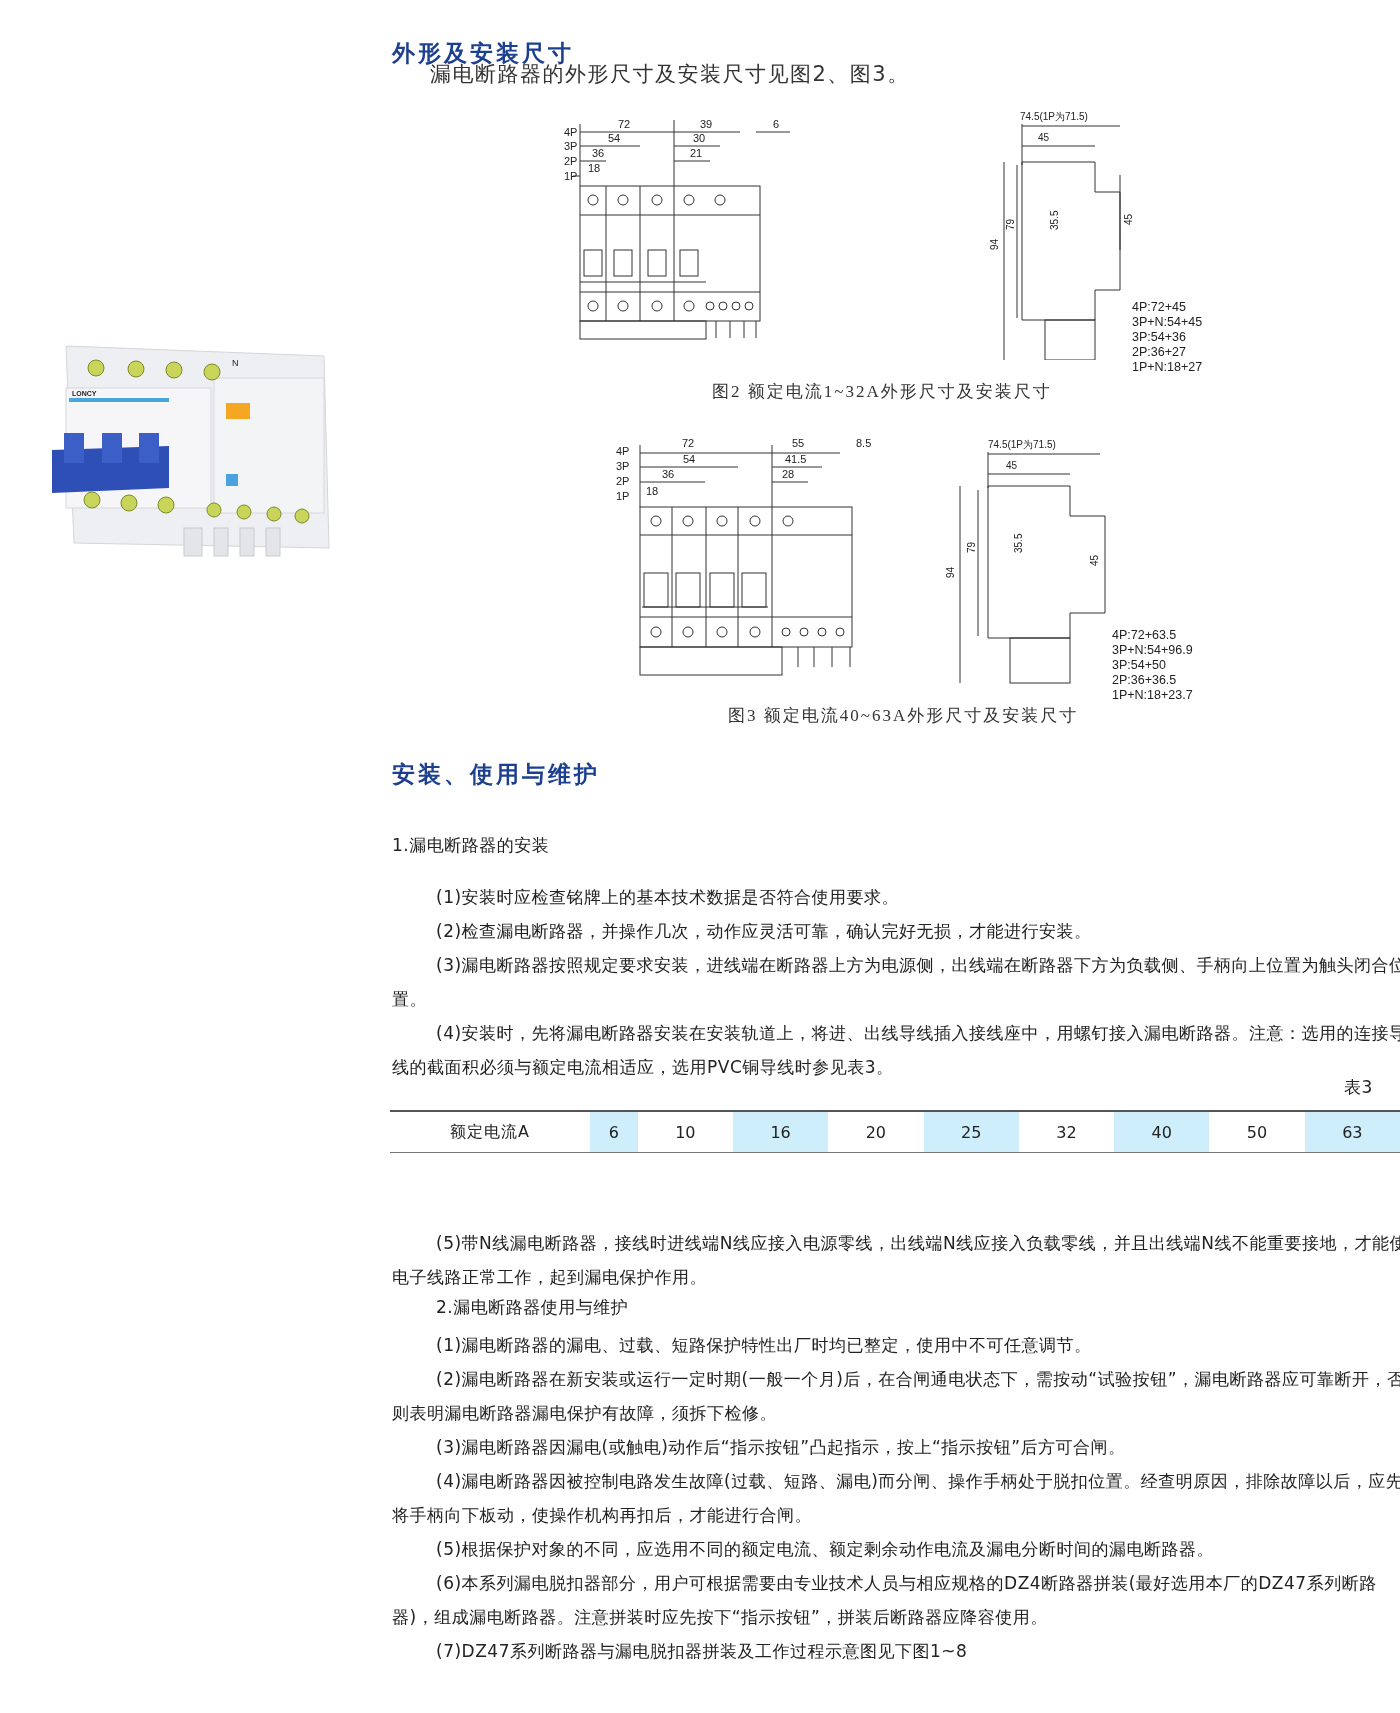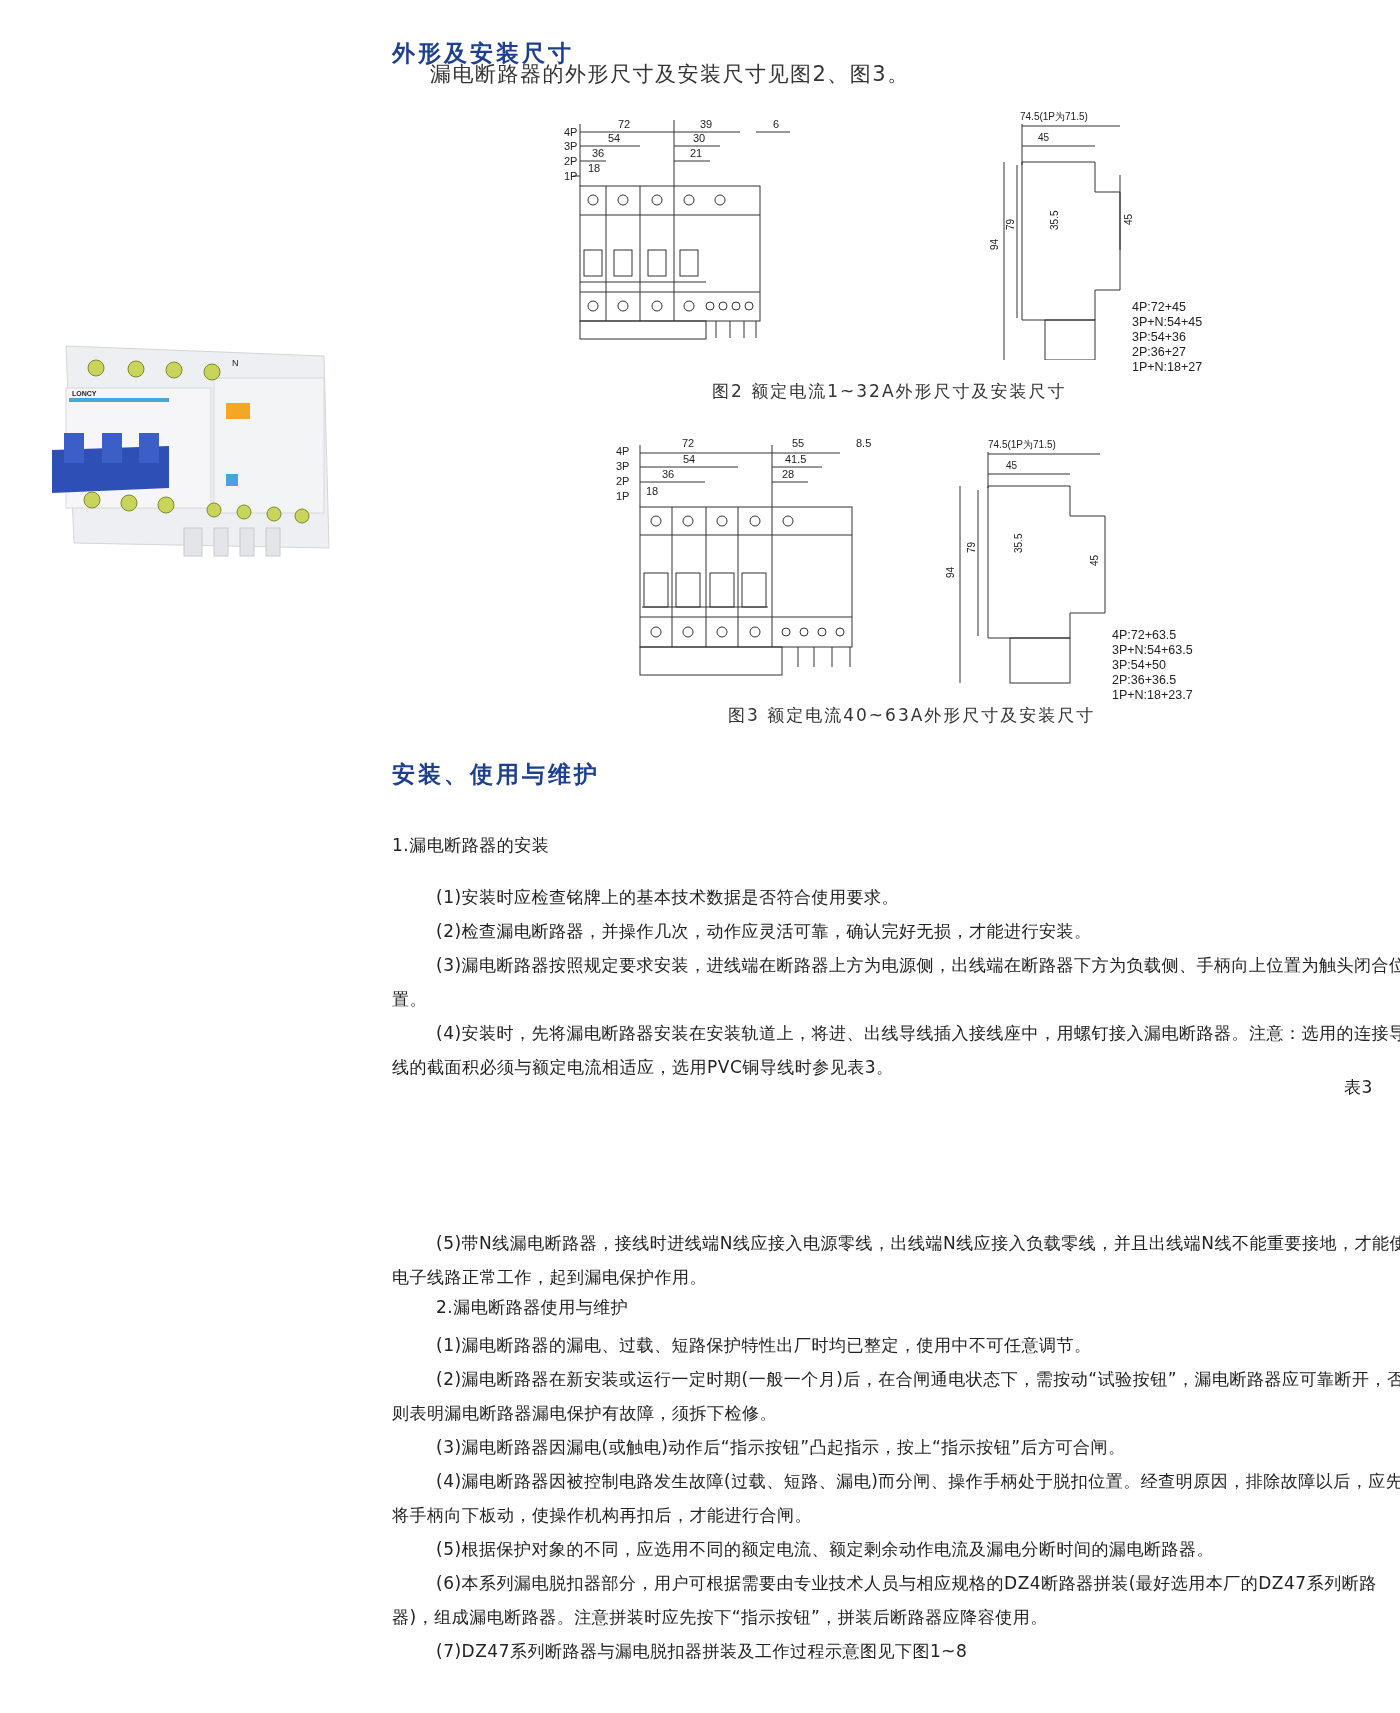"图2 额定电流1~32A外形尺寸及安装尺寸" .caption { font-family: none -> Liberation Serif, serif }
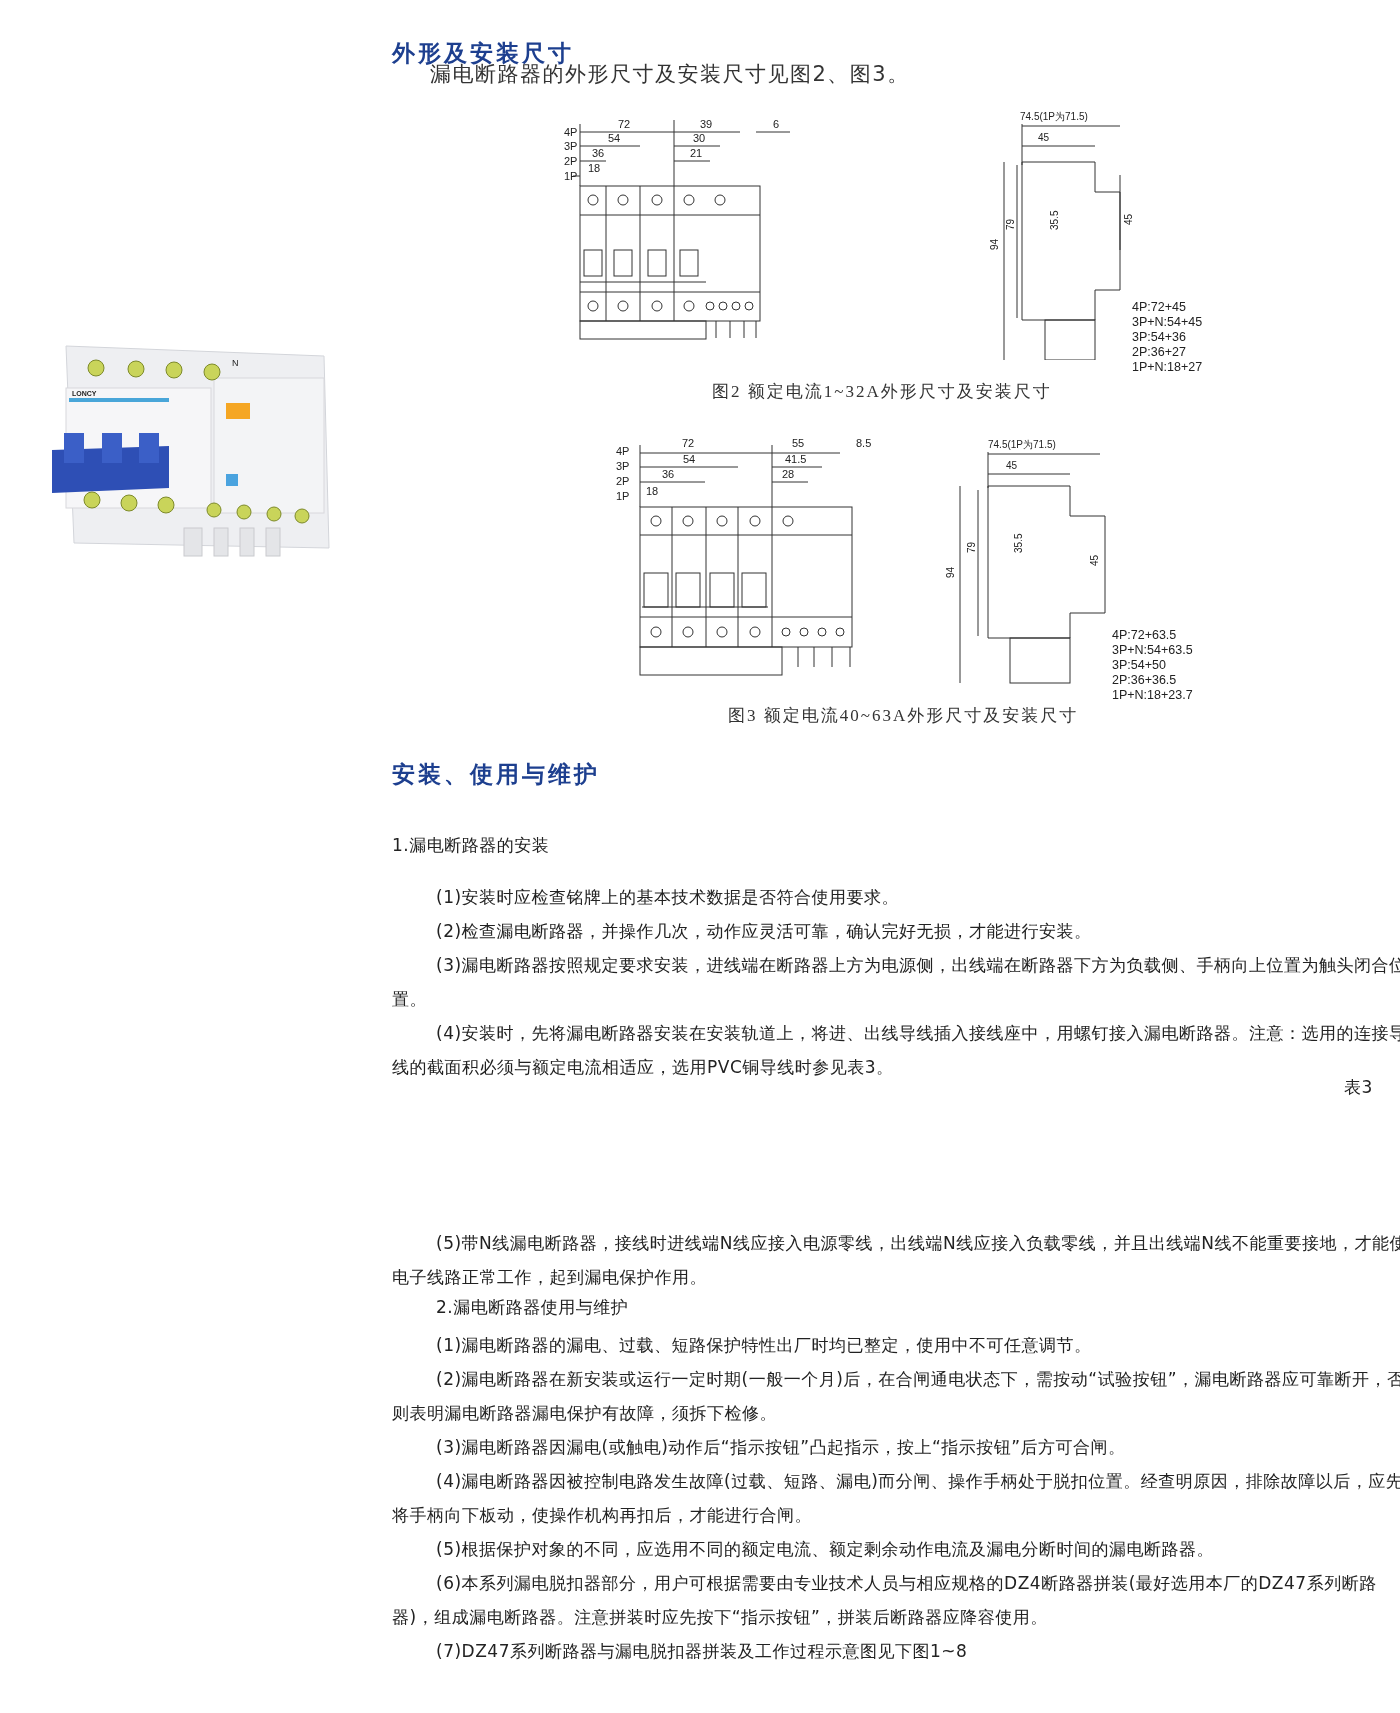"3P+N:54+63.5" div { text: 3P+N:54+63.5 -> 3P+N:54+96.9 }
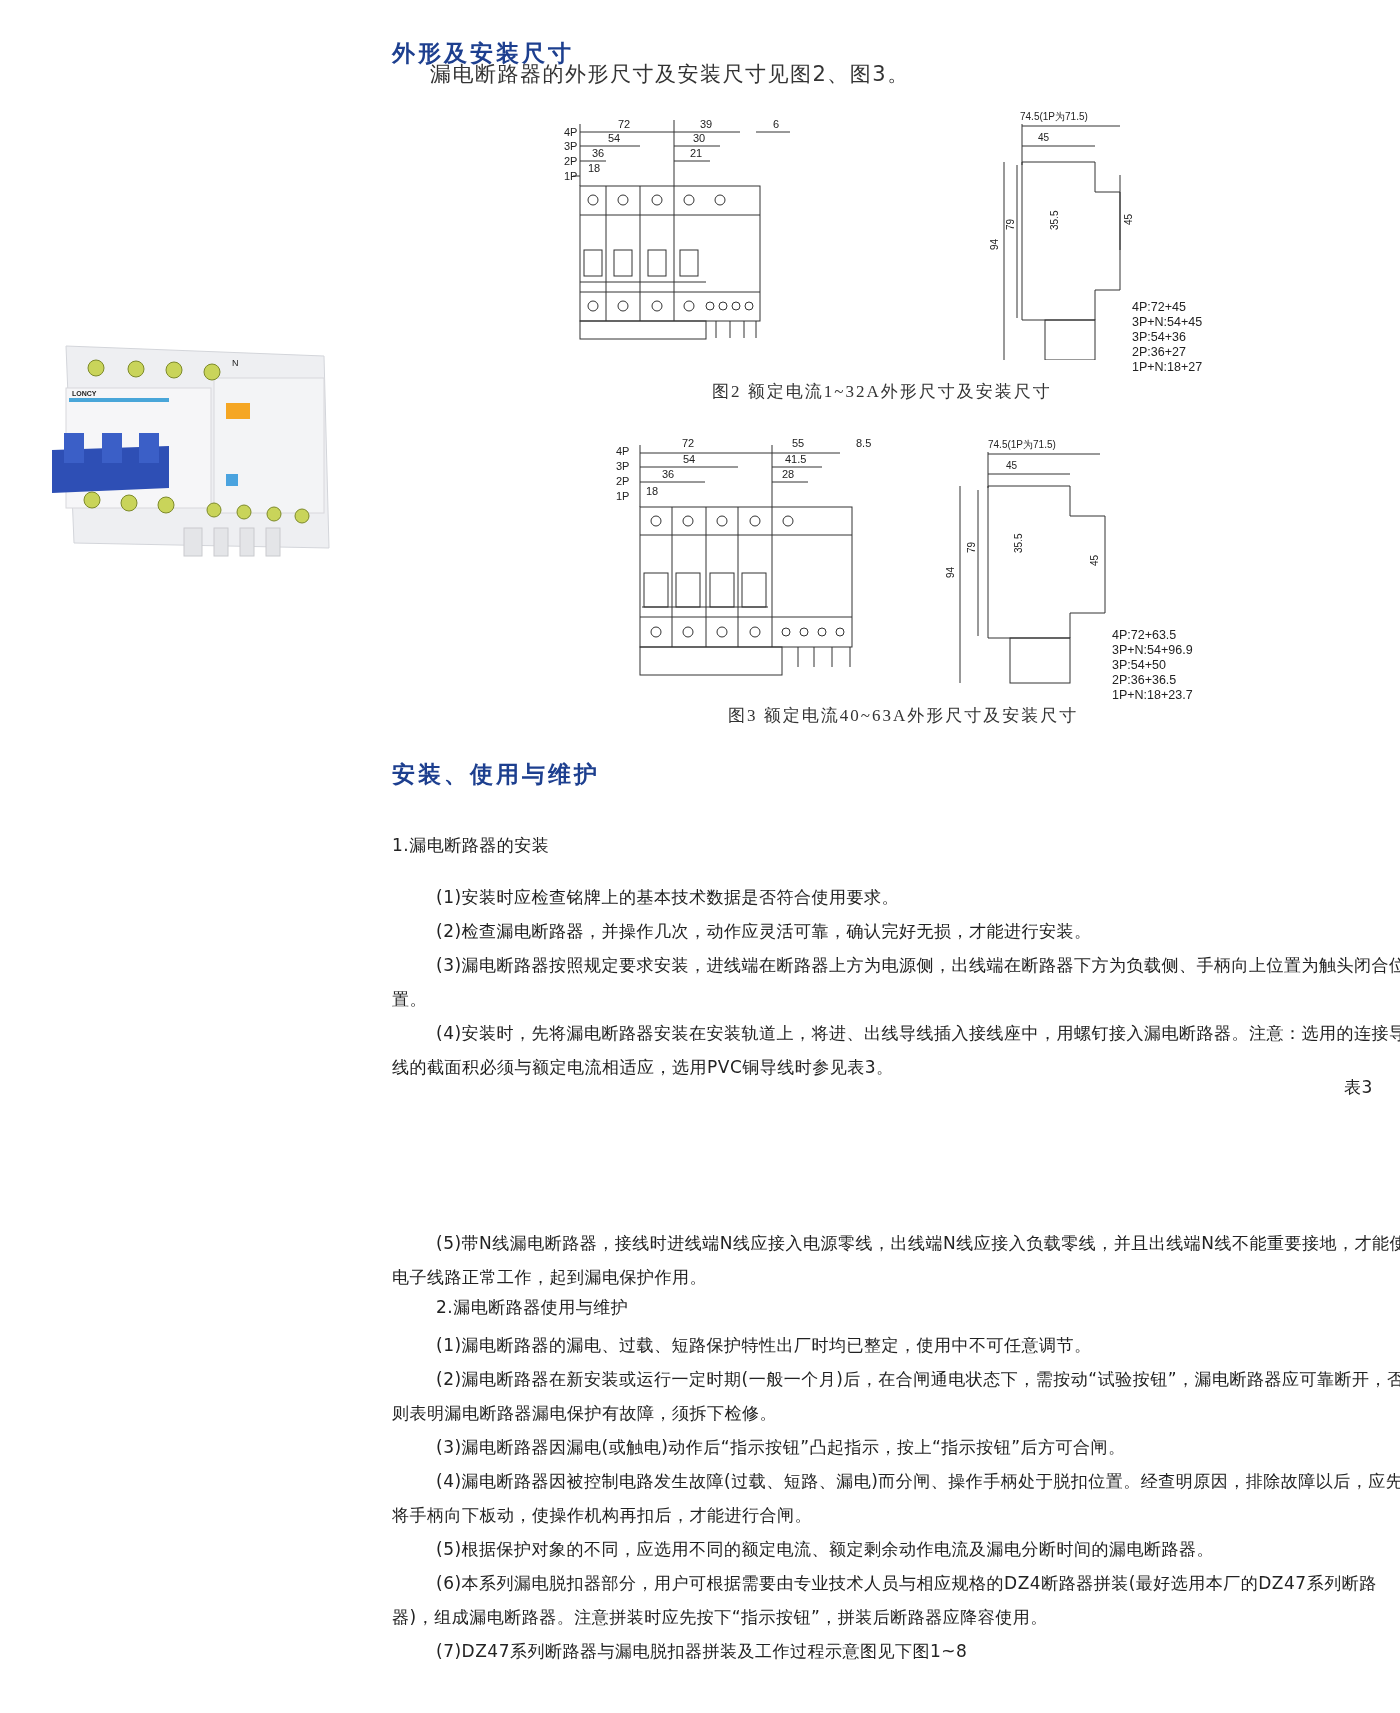"额定电流A" tr { html: none -> <tr> <td>额定电流A</td> <td>6</td> <td>10</td> <td>16</td> <td>20</td> <td>25</td> <td>32</td> <td>40</td> <td>50</td> <td>63</td> </tr> }
